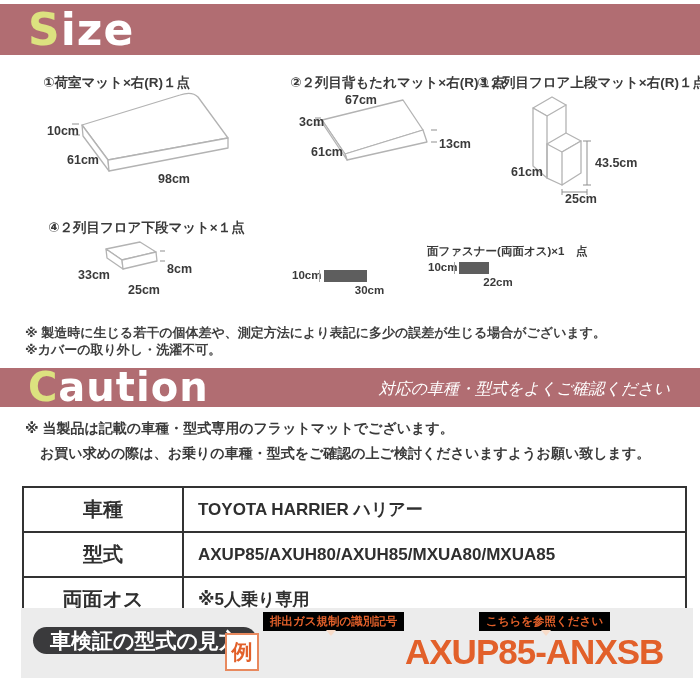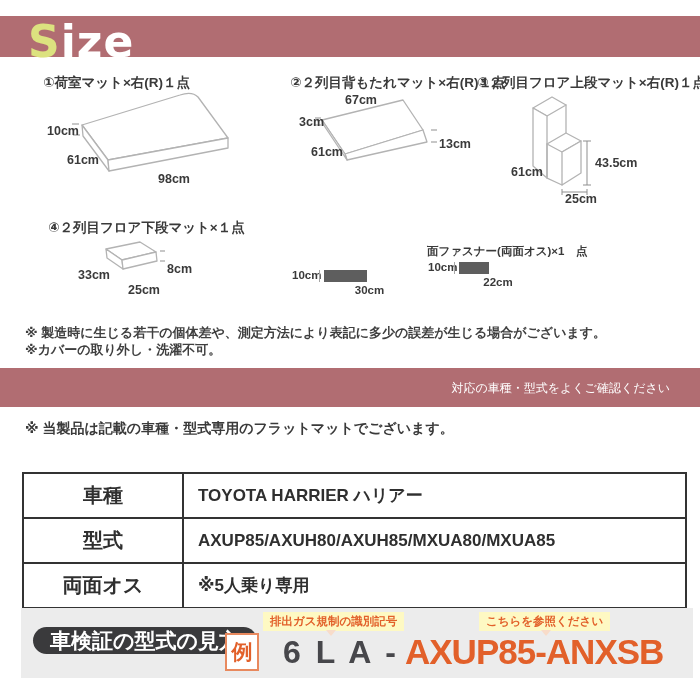"Size" #size-banner { height: 41px -> 51px; top: 16px -> 4px }
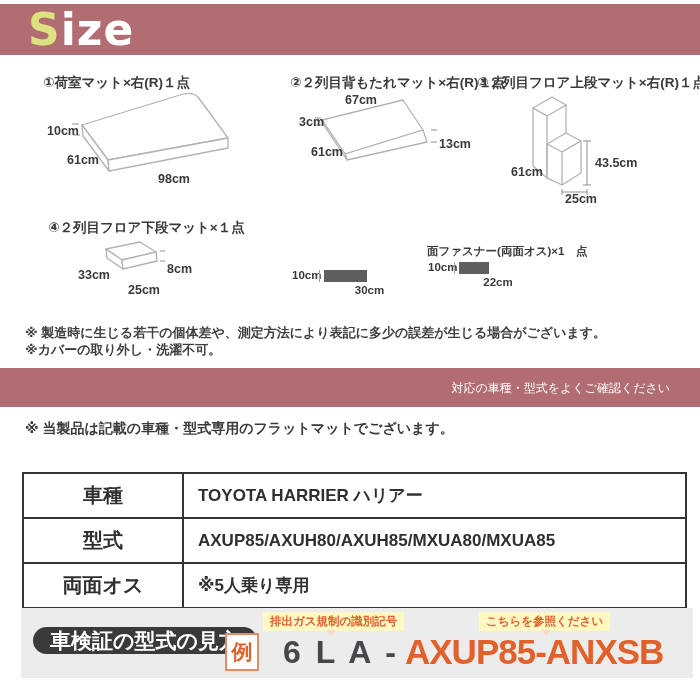"Caution" div.banner-title { html: none -> <div><span>C</span><span>aution</span></div> }
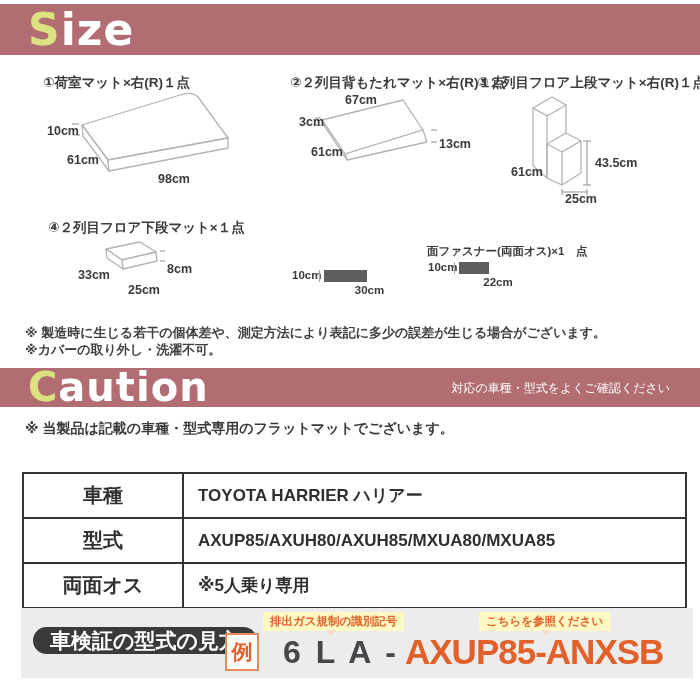"対応の車種・型式をよくご確認ください" .banner-sub { font-size: 12px -> 16px; font-style: none -> italic }
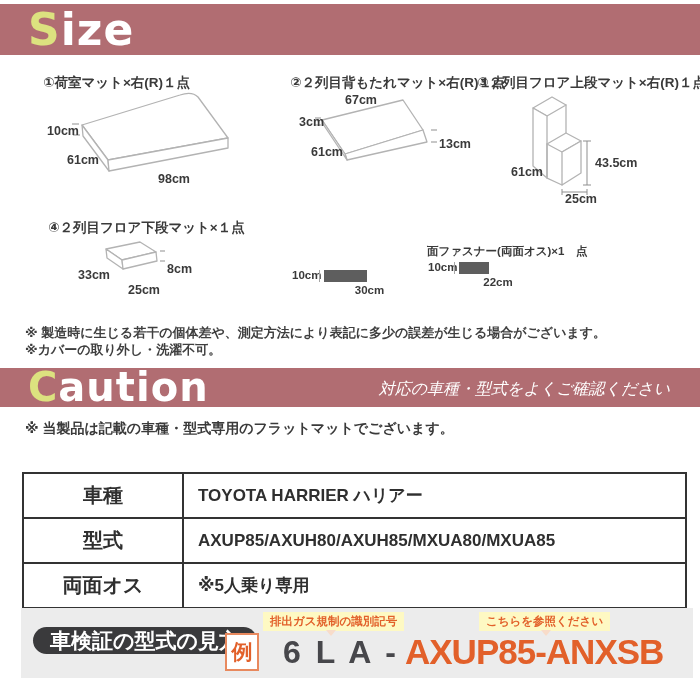"お買い求めの際は、お乗りの車種・型式をご確認の上ご検討くださいますようお願い致し" div.cnote { html: none -> <div>お買い求めの際は、お乗りの車種・型式をご確認の上ご検討くださいますようお願い致します。</div> }
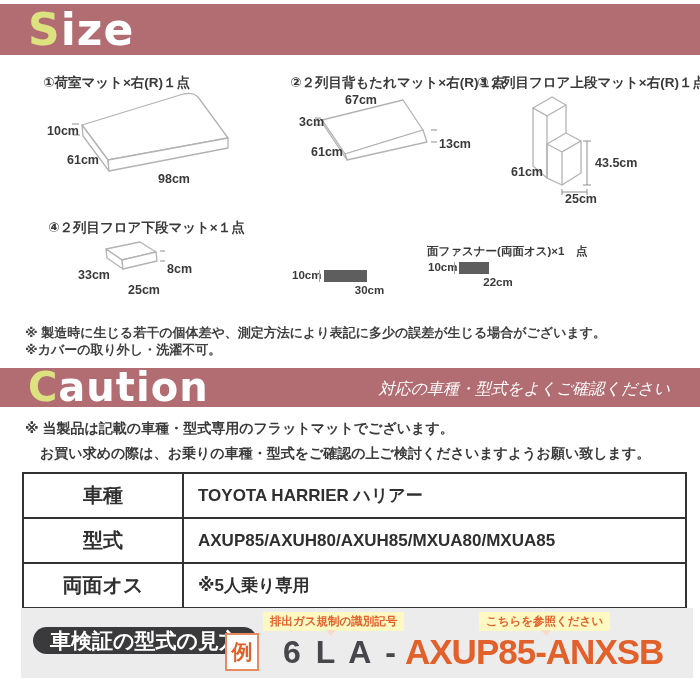"車種" #spec-table { top: 472px -> 486px }
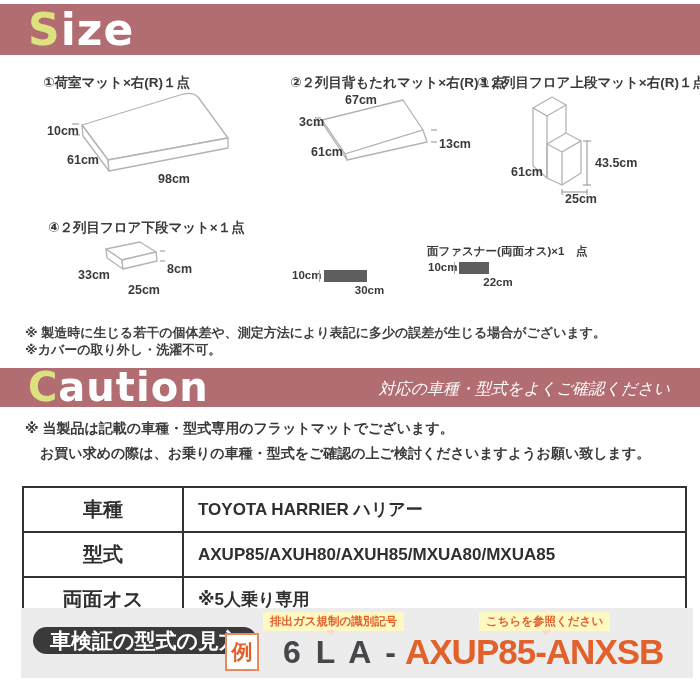"排出ガス規制の識別記号" .annot { background: #fef9c3 -> #000000 }
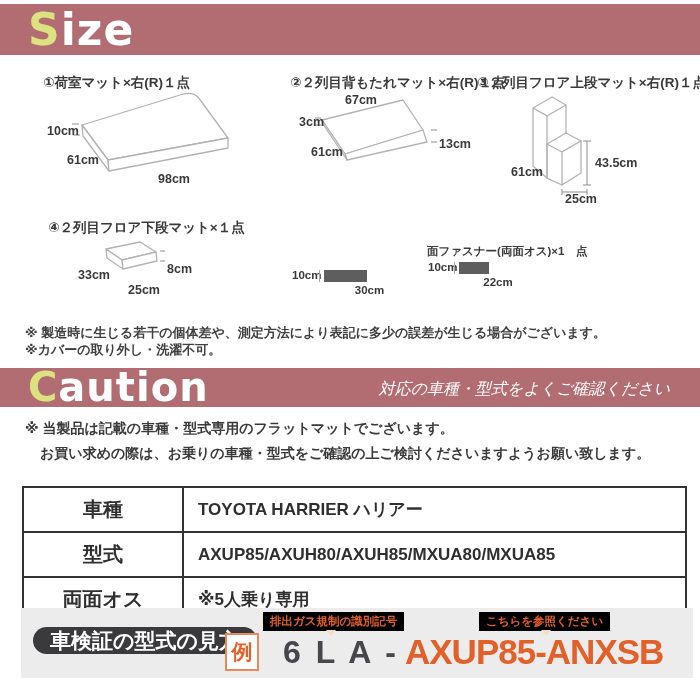"6 L A -" div { html: <div>6 L A -</div> -> none }
